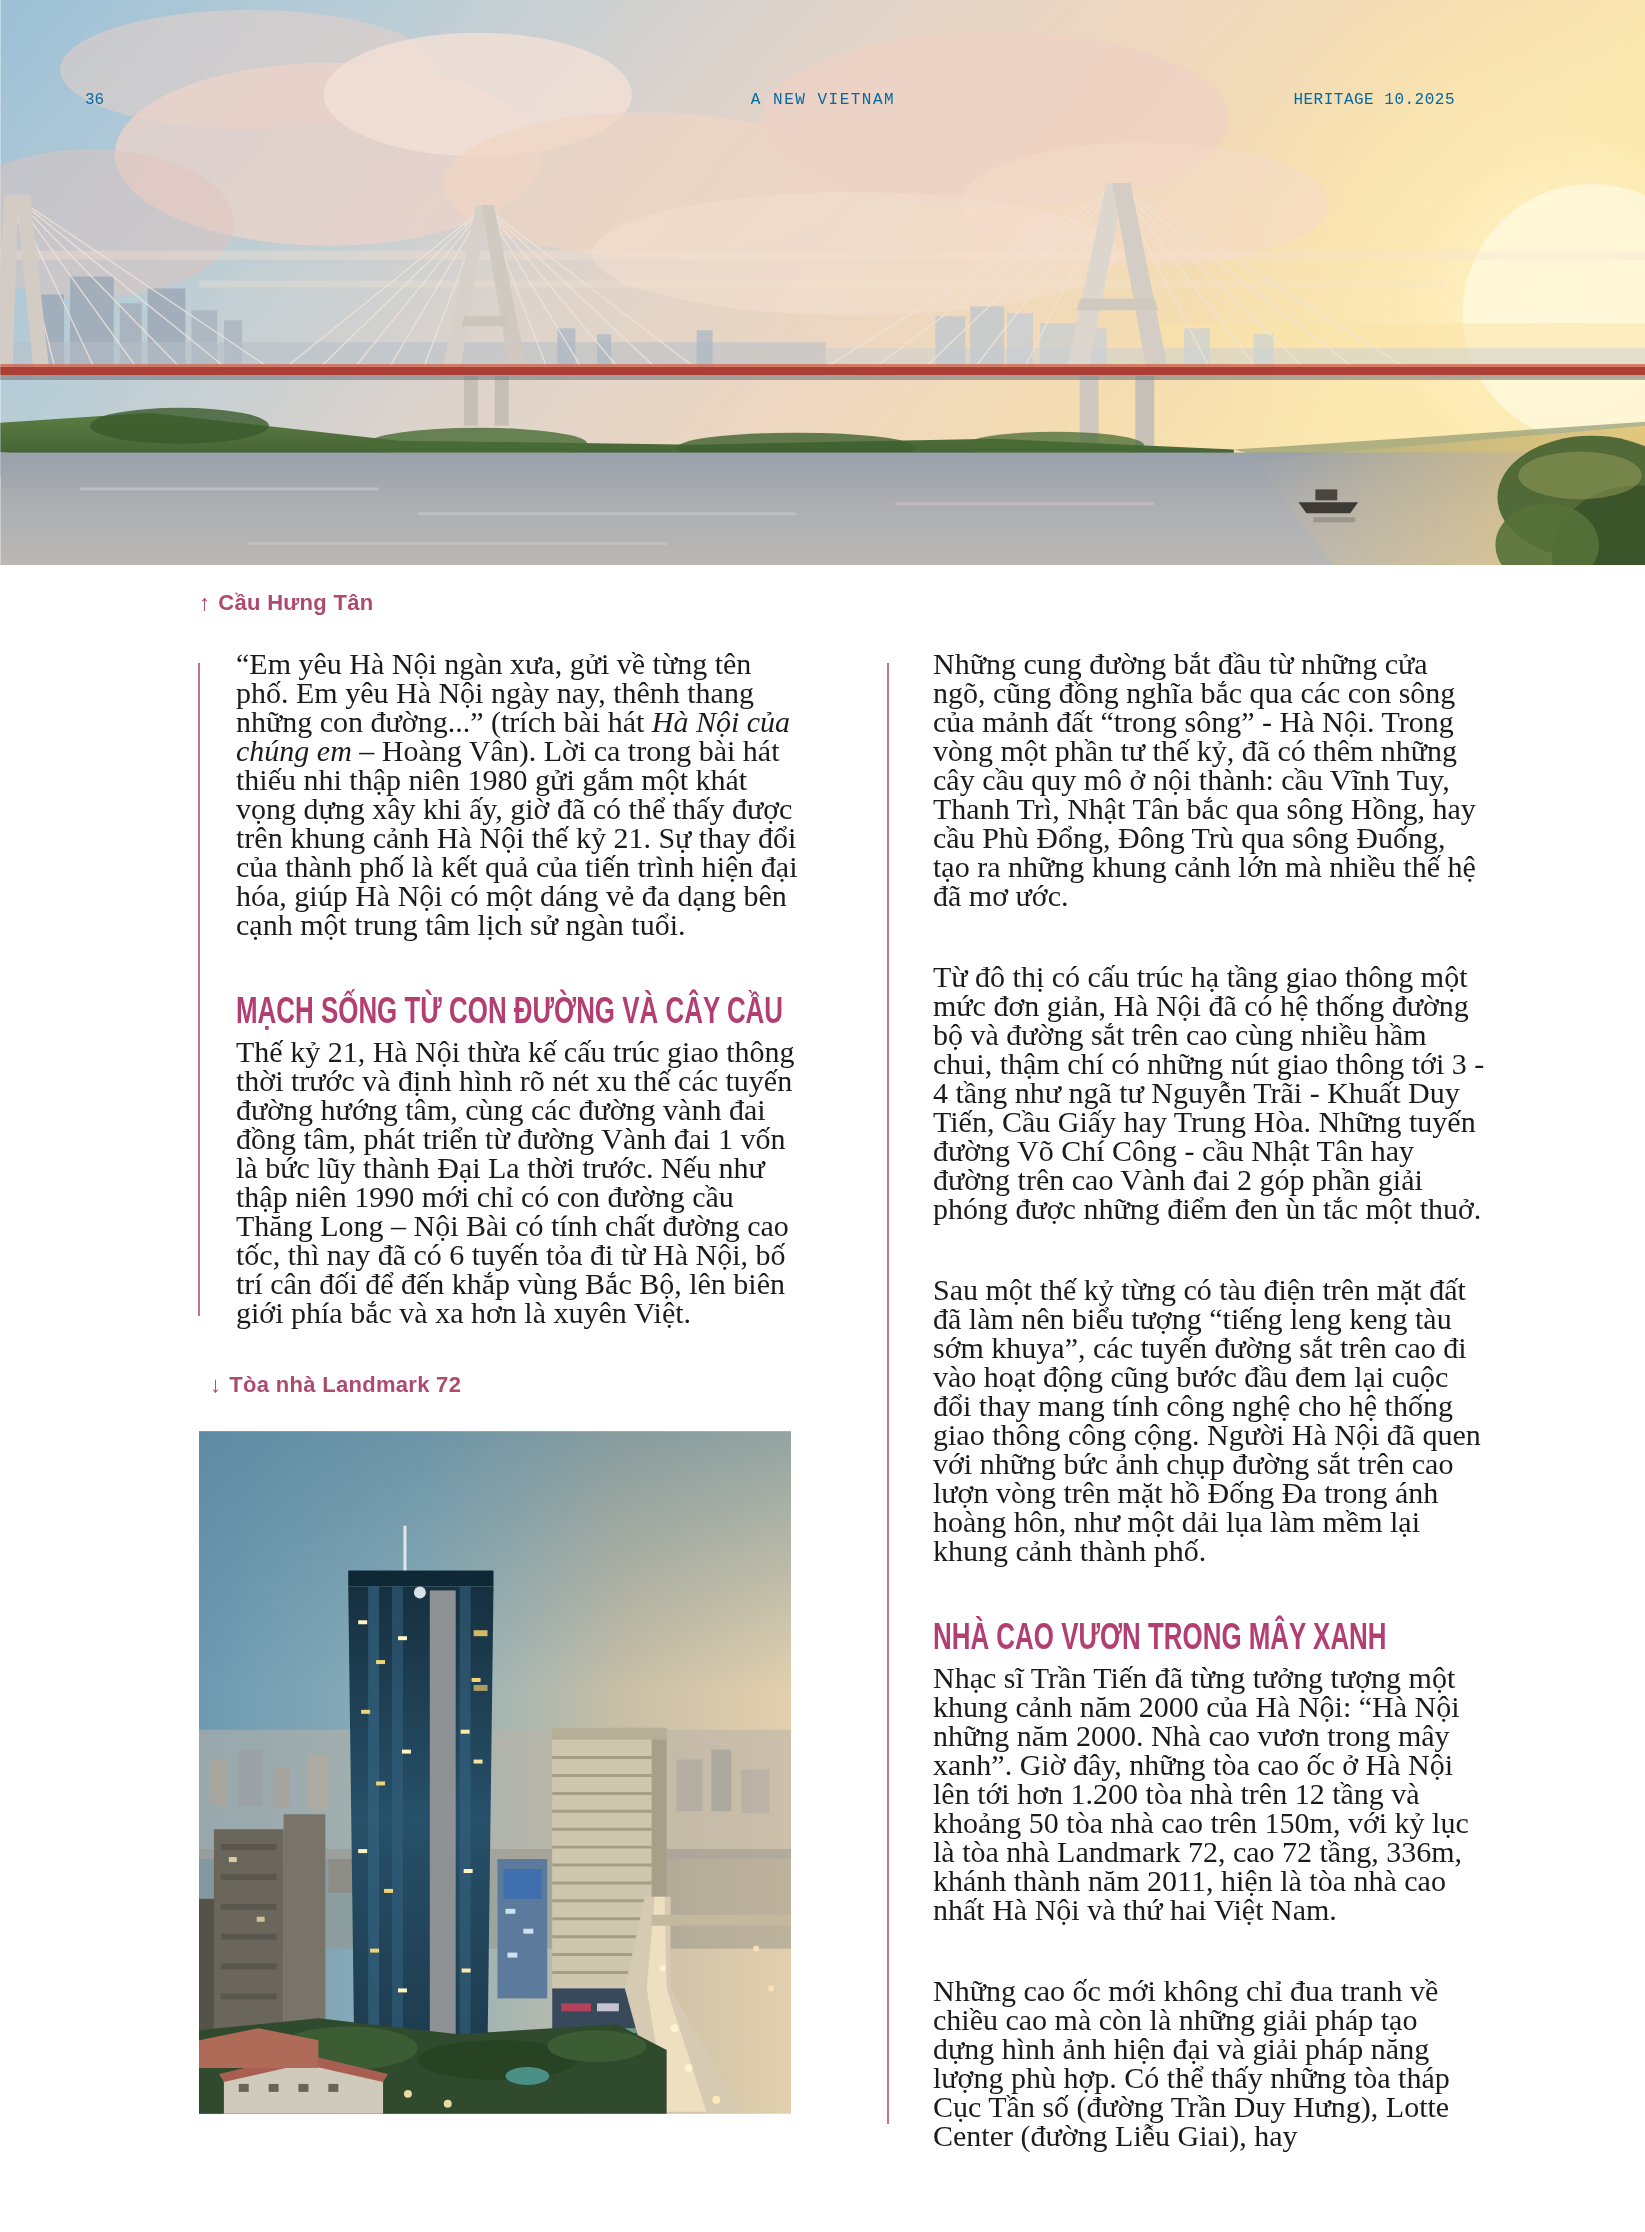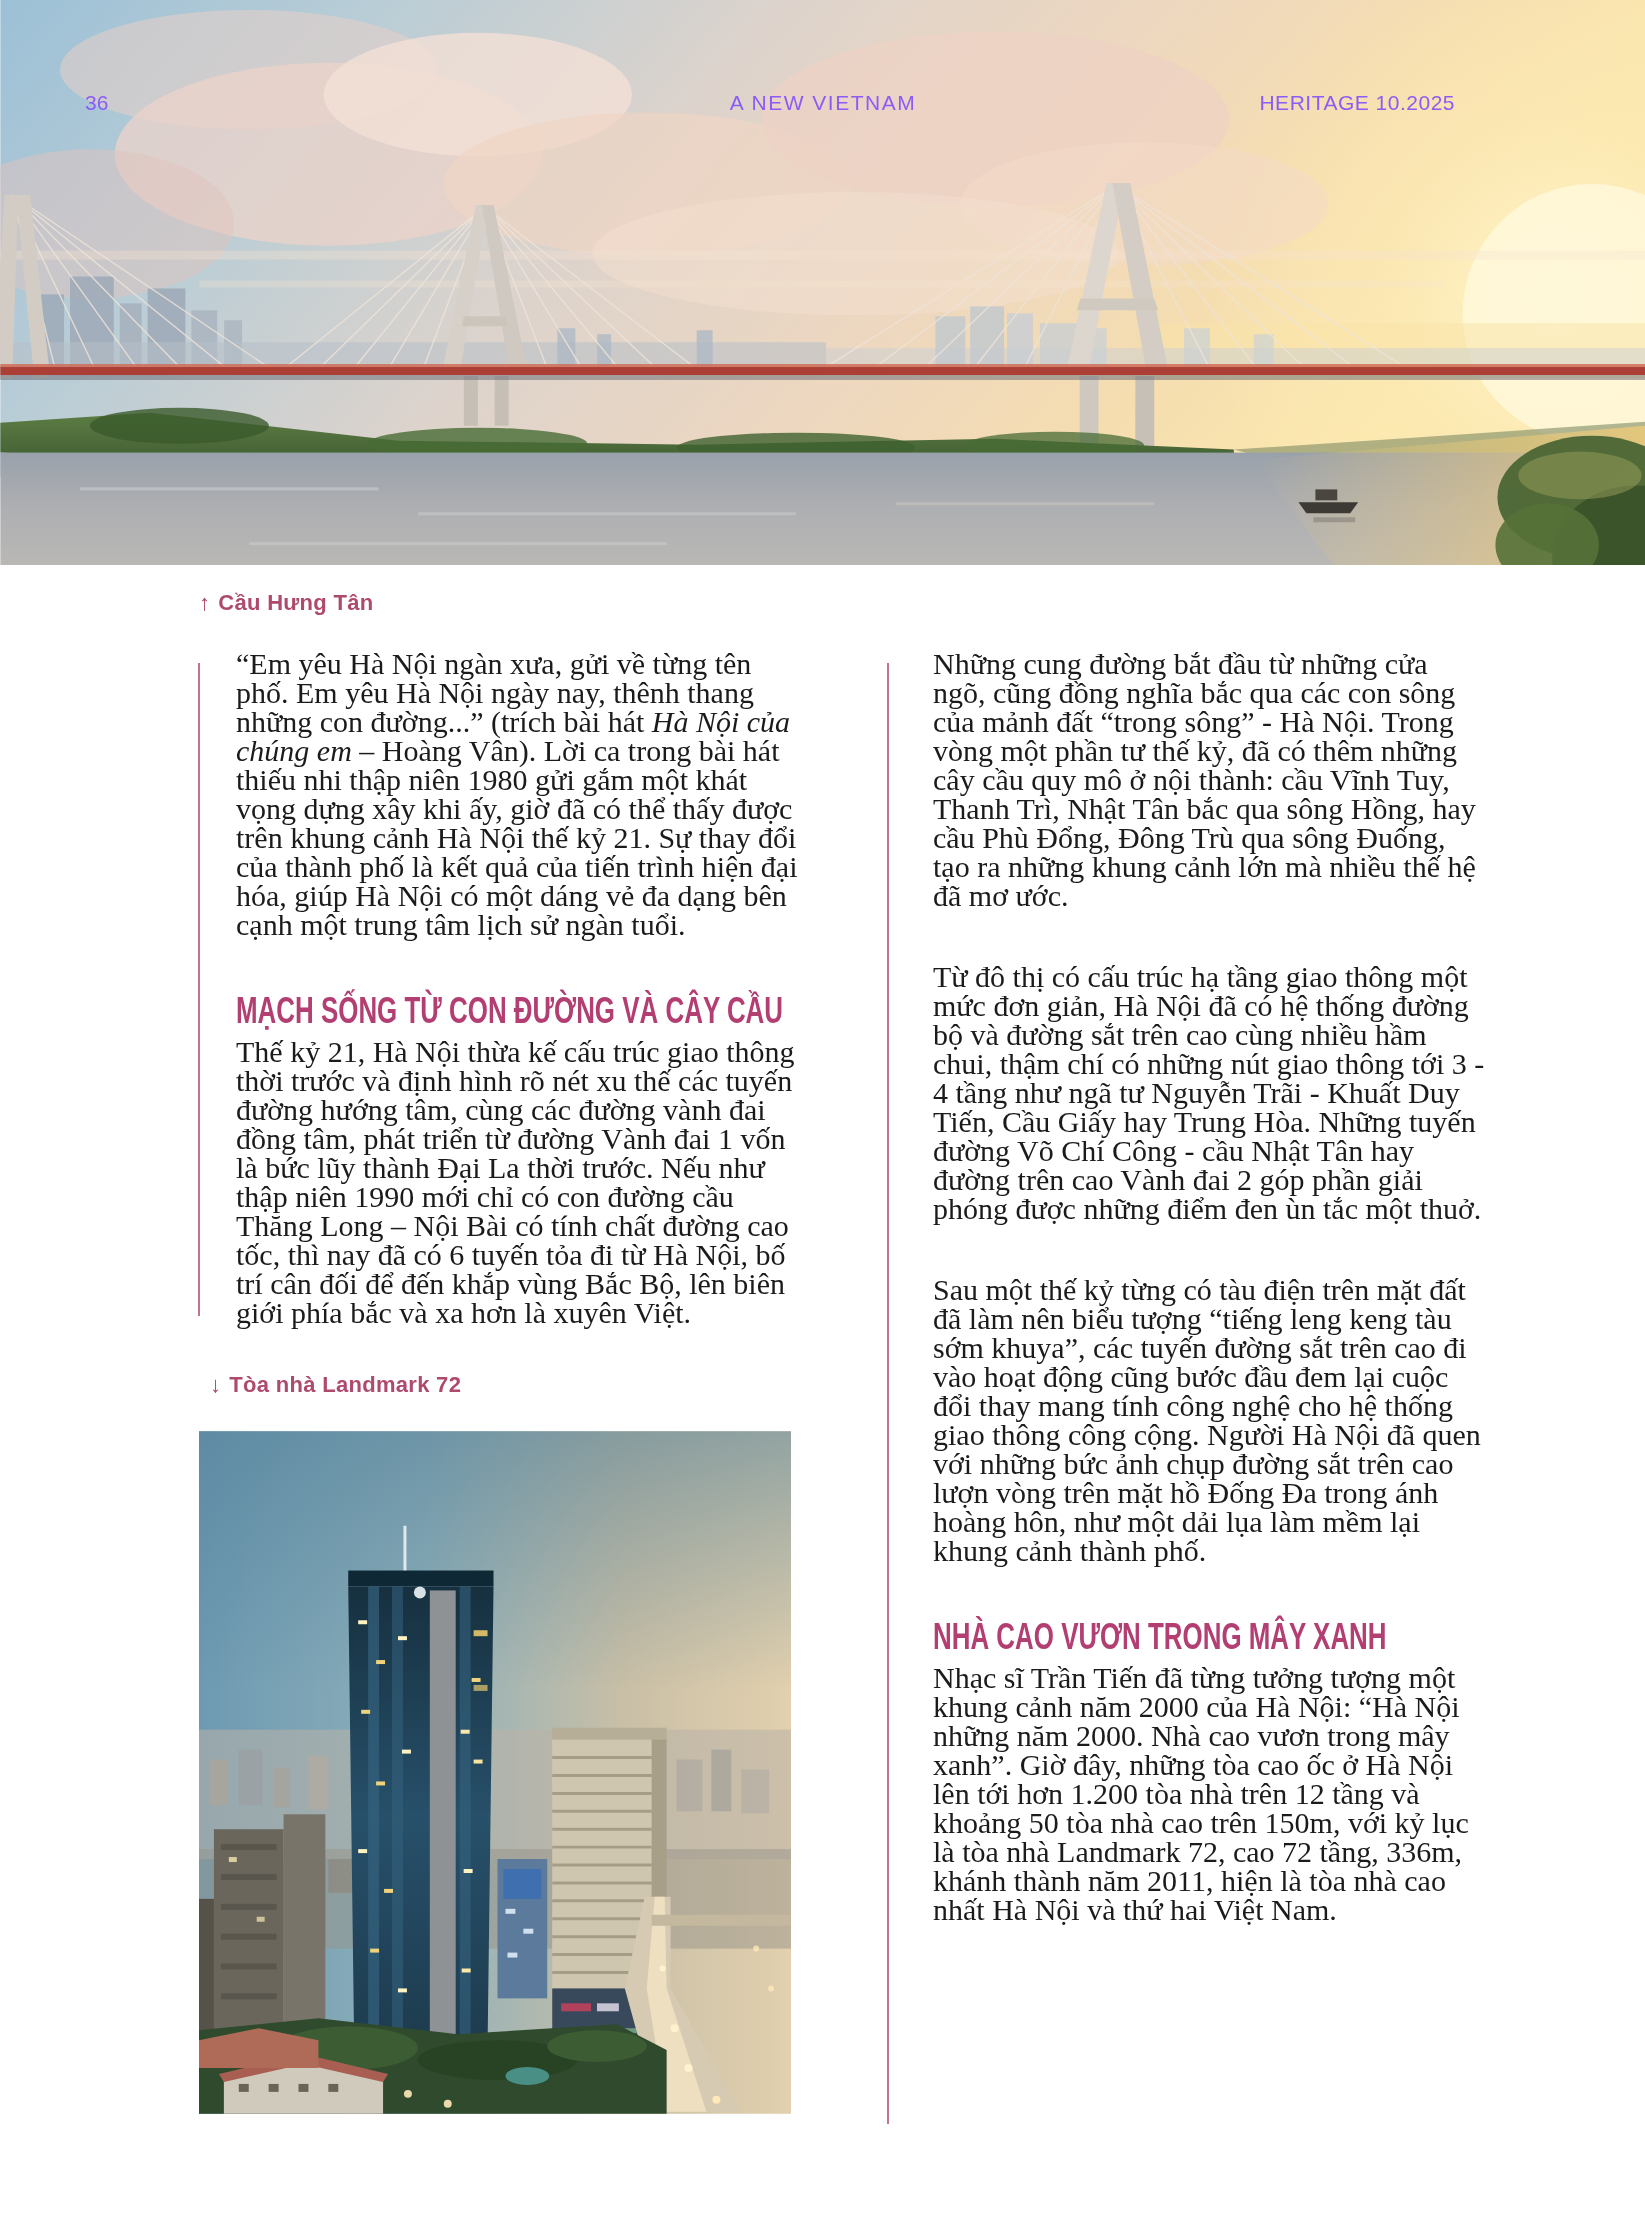"36" .masthead-item { color: #8b5cf6 -> #0369a1; font-family: Liberation Sans, sans-serif -> Liberation Mono, monospace; font-size: 21px -> 16px }
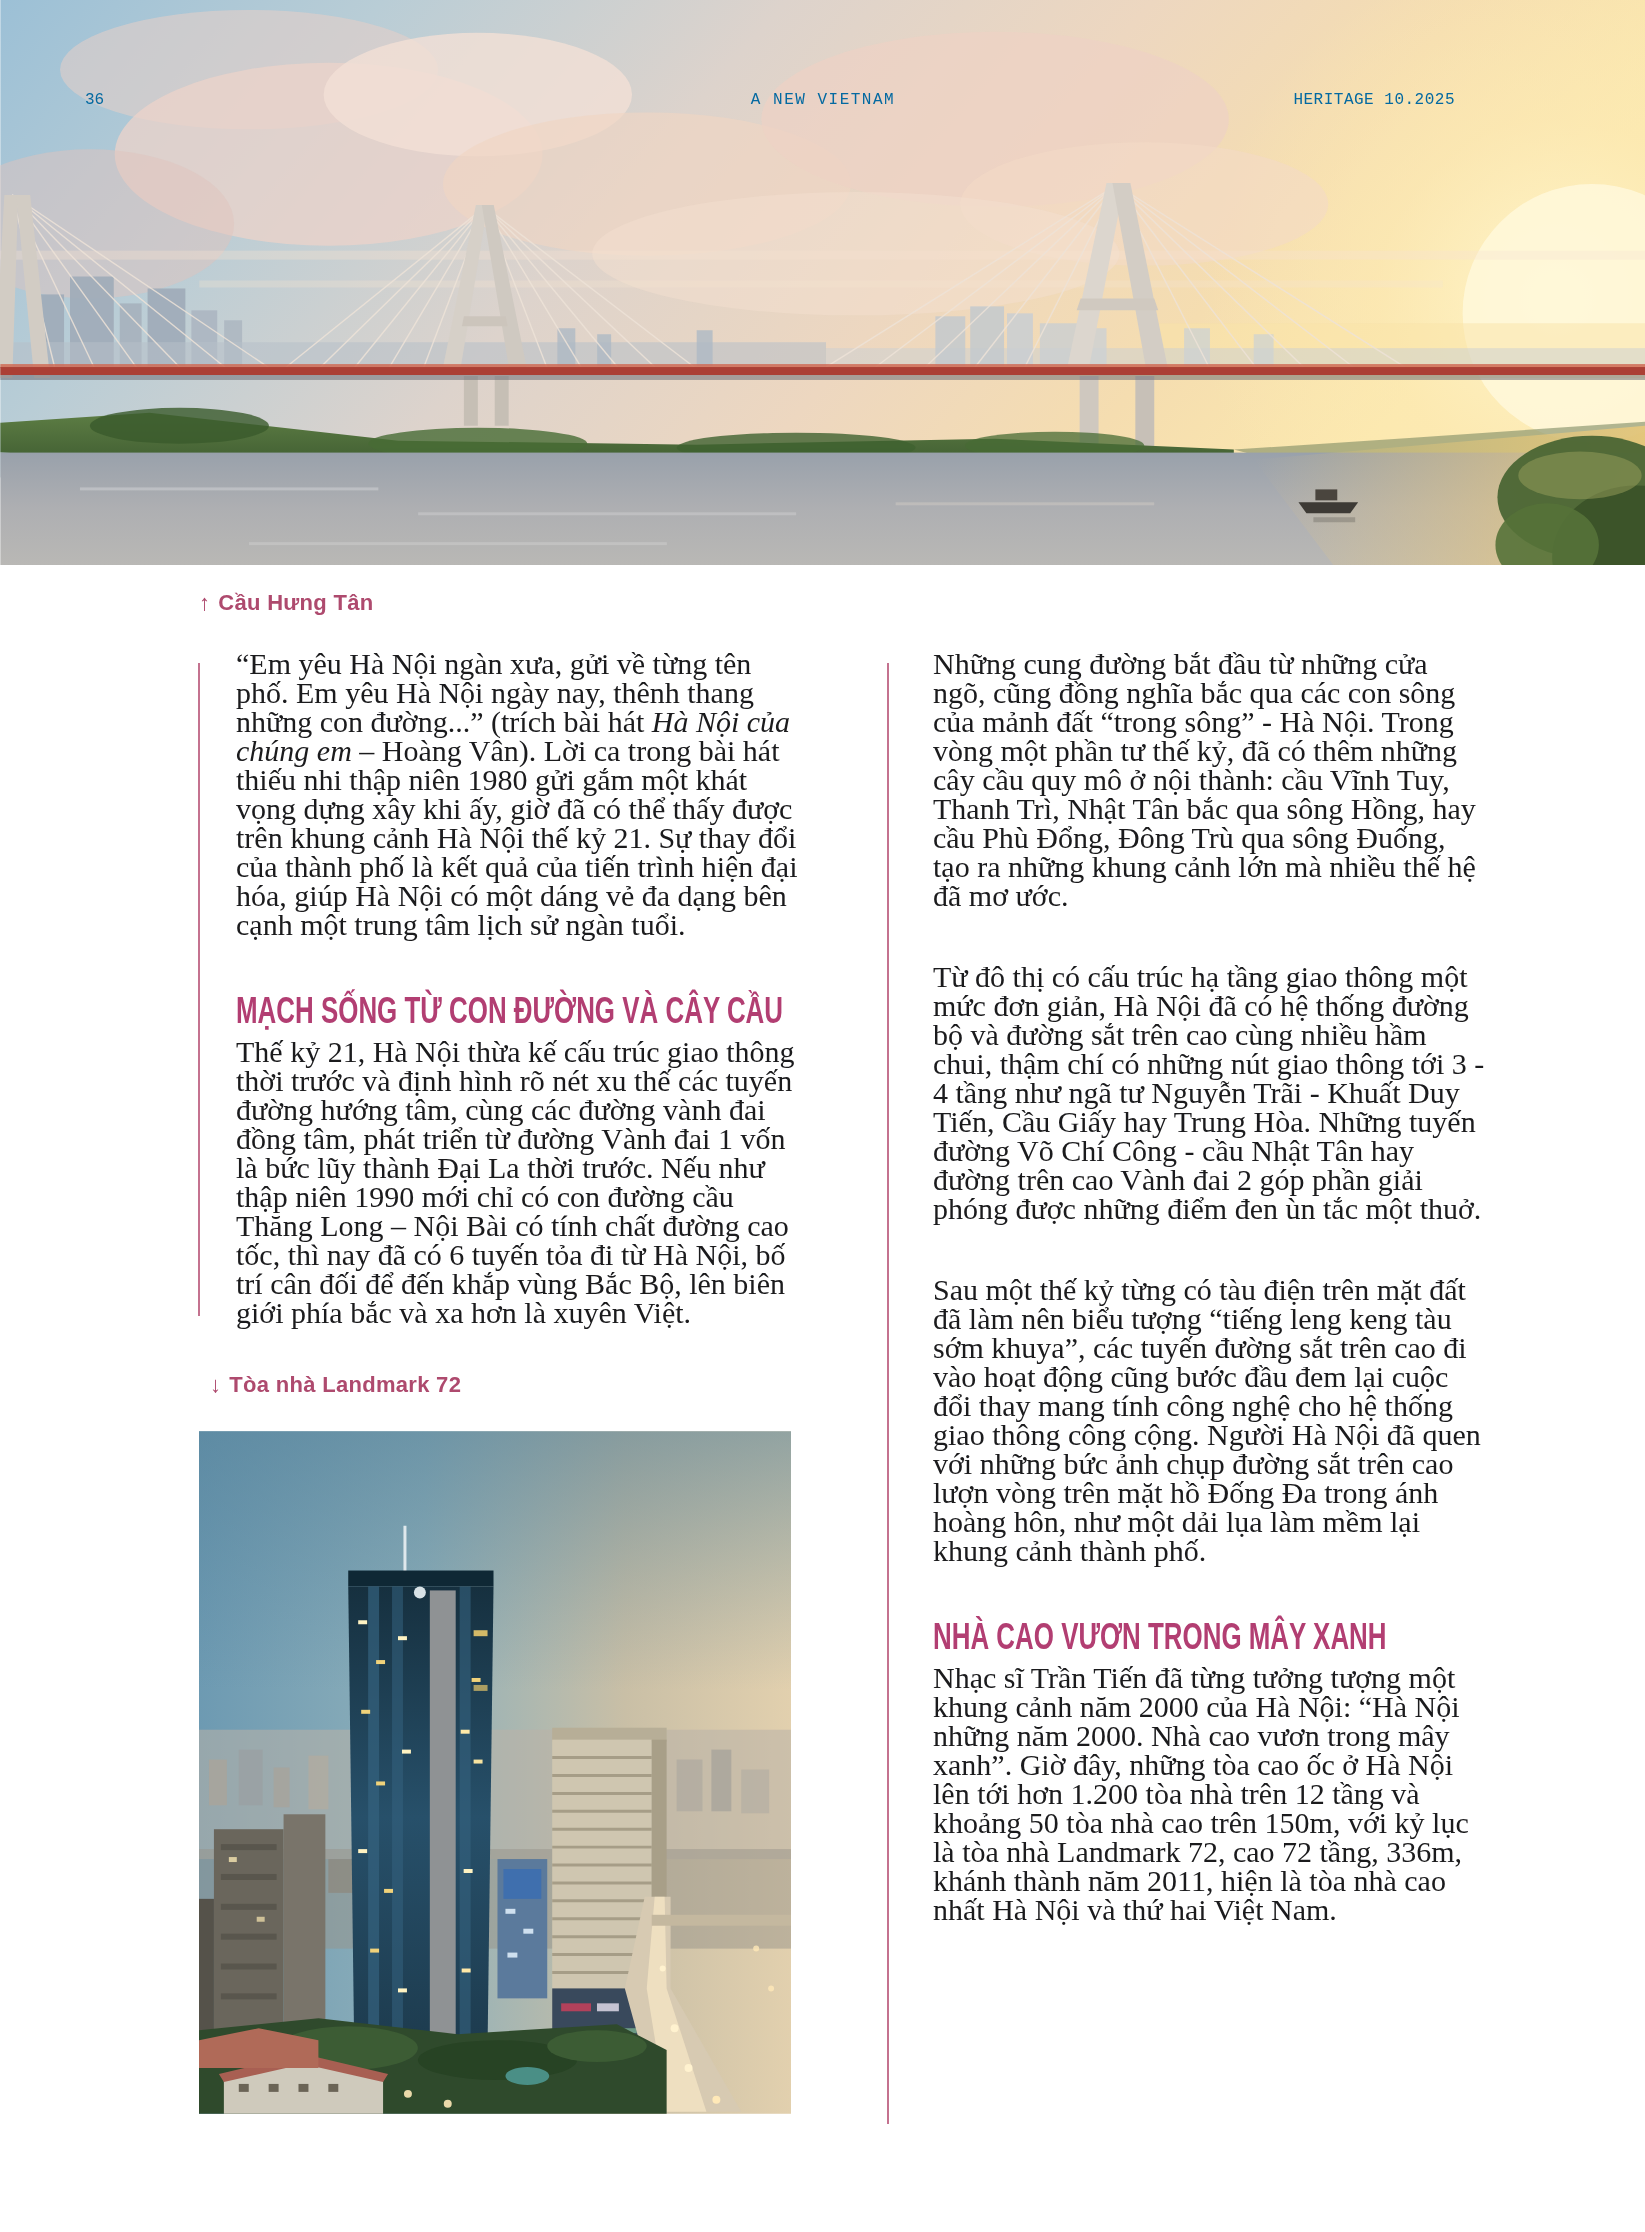"Những cao ốc mới không" p { html: none -> <p>Những cao ốc mới không chỉ đua tranh về chiều cao mà còn là những giải pháp tạo dựng hình ảnh hiện đại và giải pháp năng lượng phù hợp. Có thể thấy những tòa tháp Cục Tần số (đường Trần Duy Hưng), Lotte Center (đường Liễu Giai), hay</p> }
